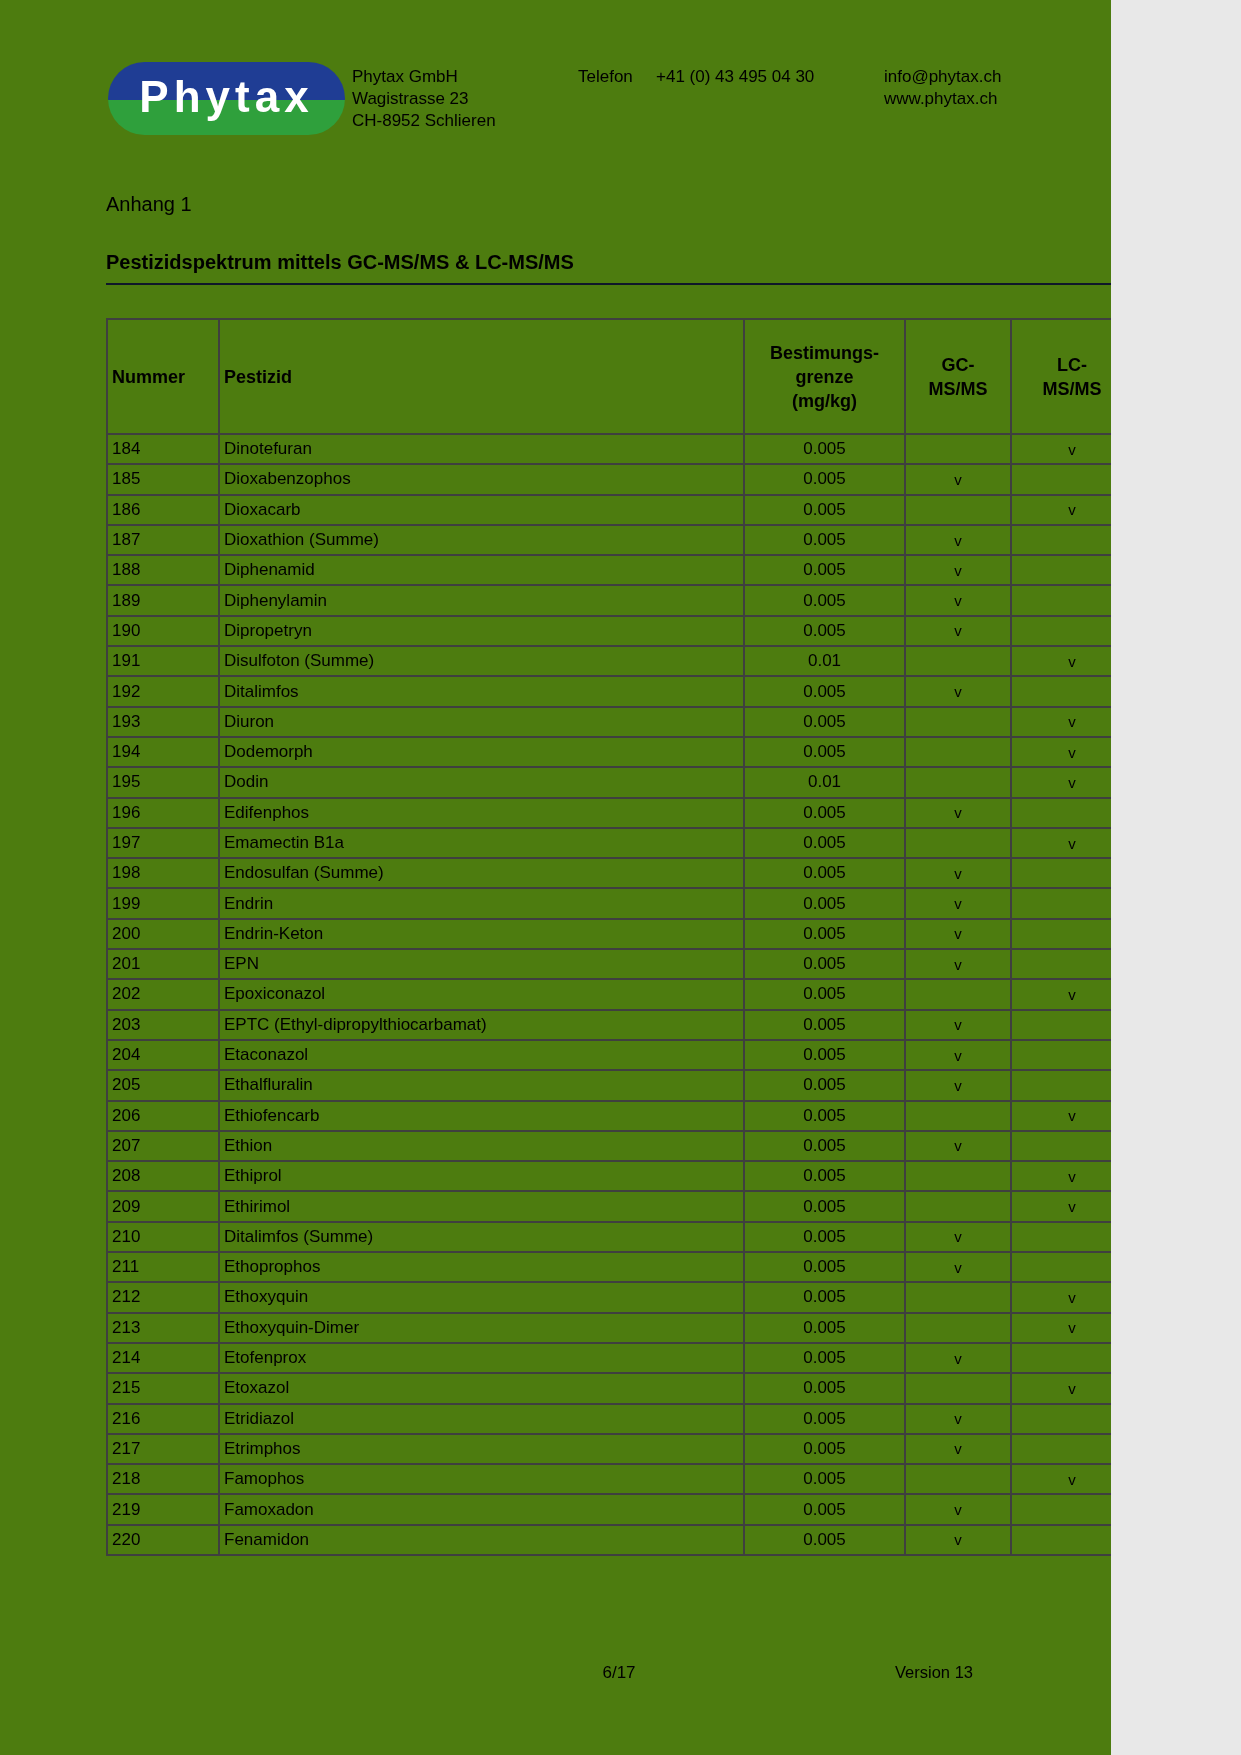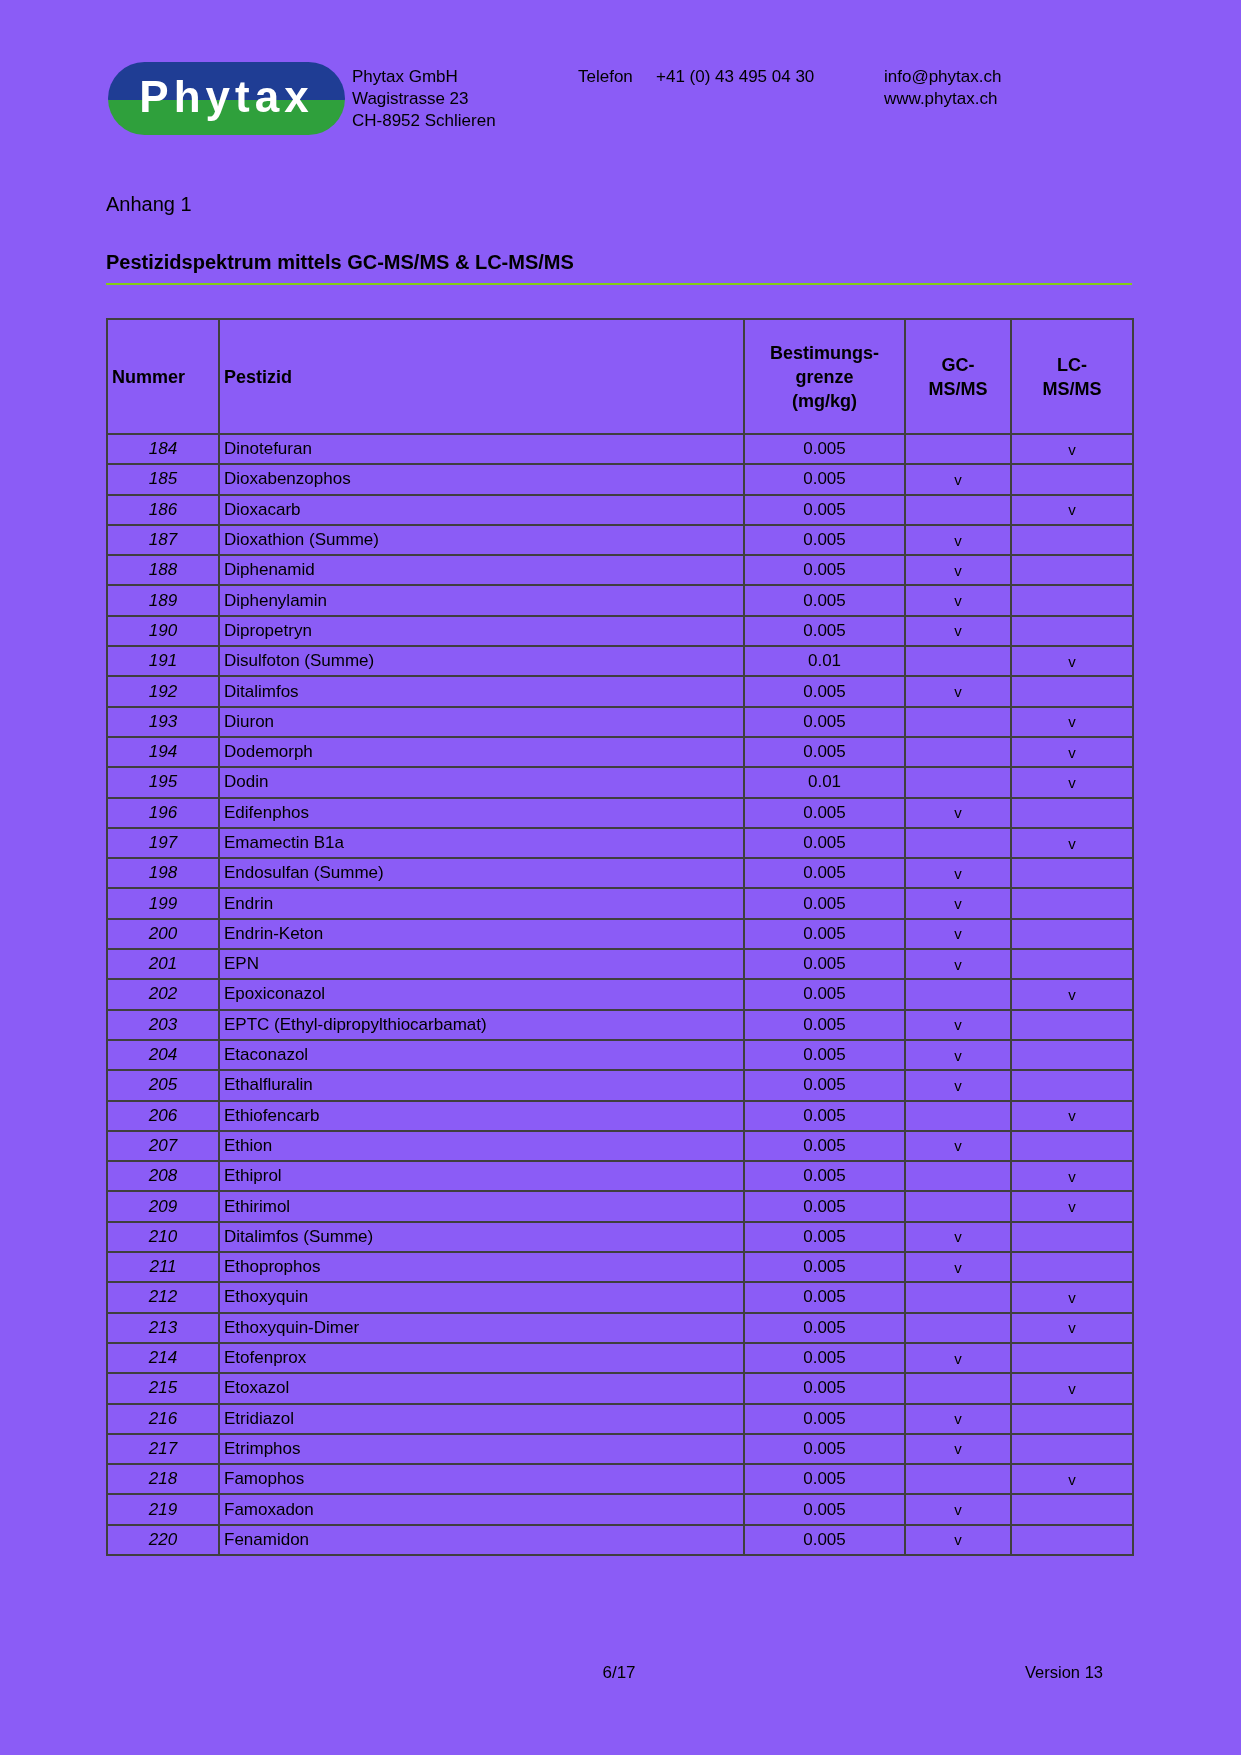"Phytax" .page { background: #8b5cf6 -> #4d7c0f; width: 1241px -> 1111px }
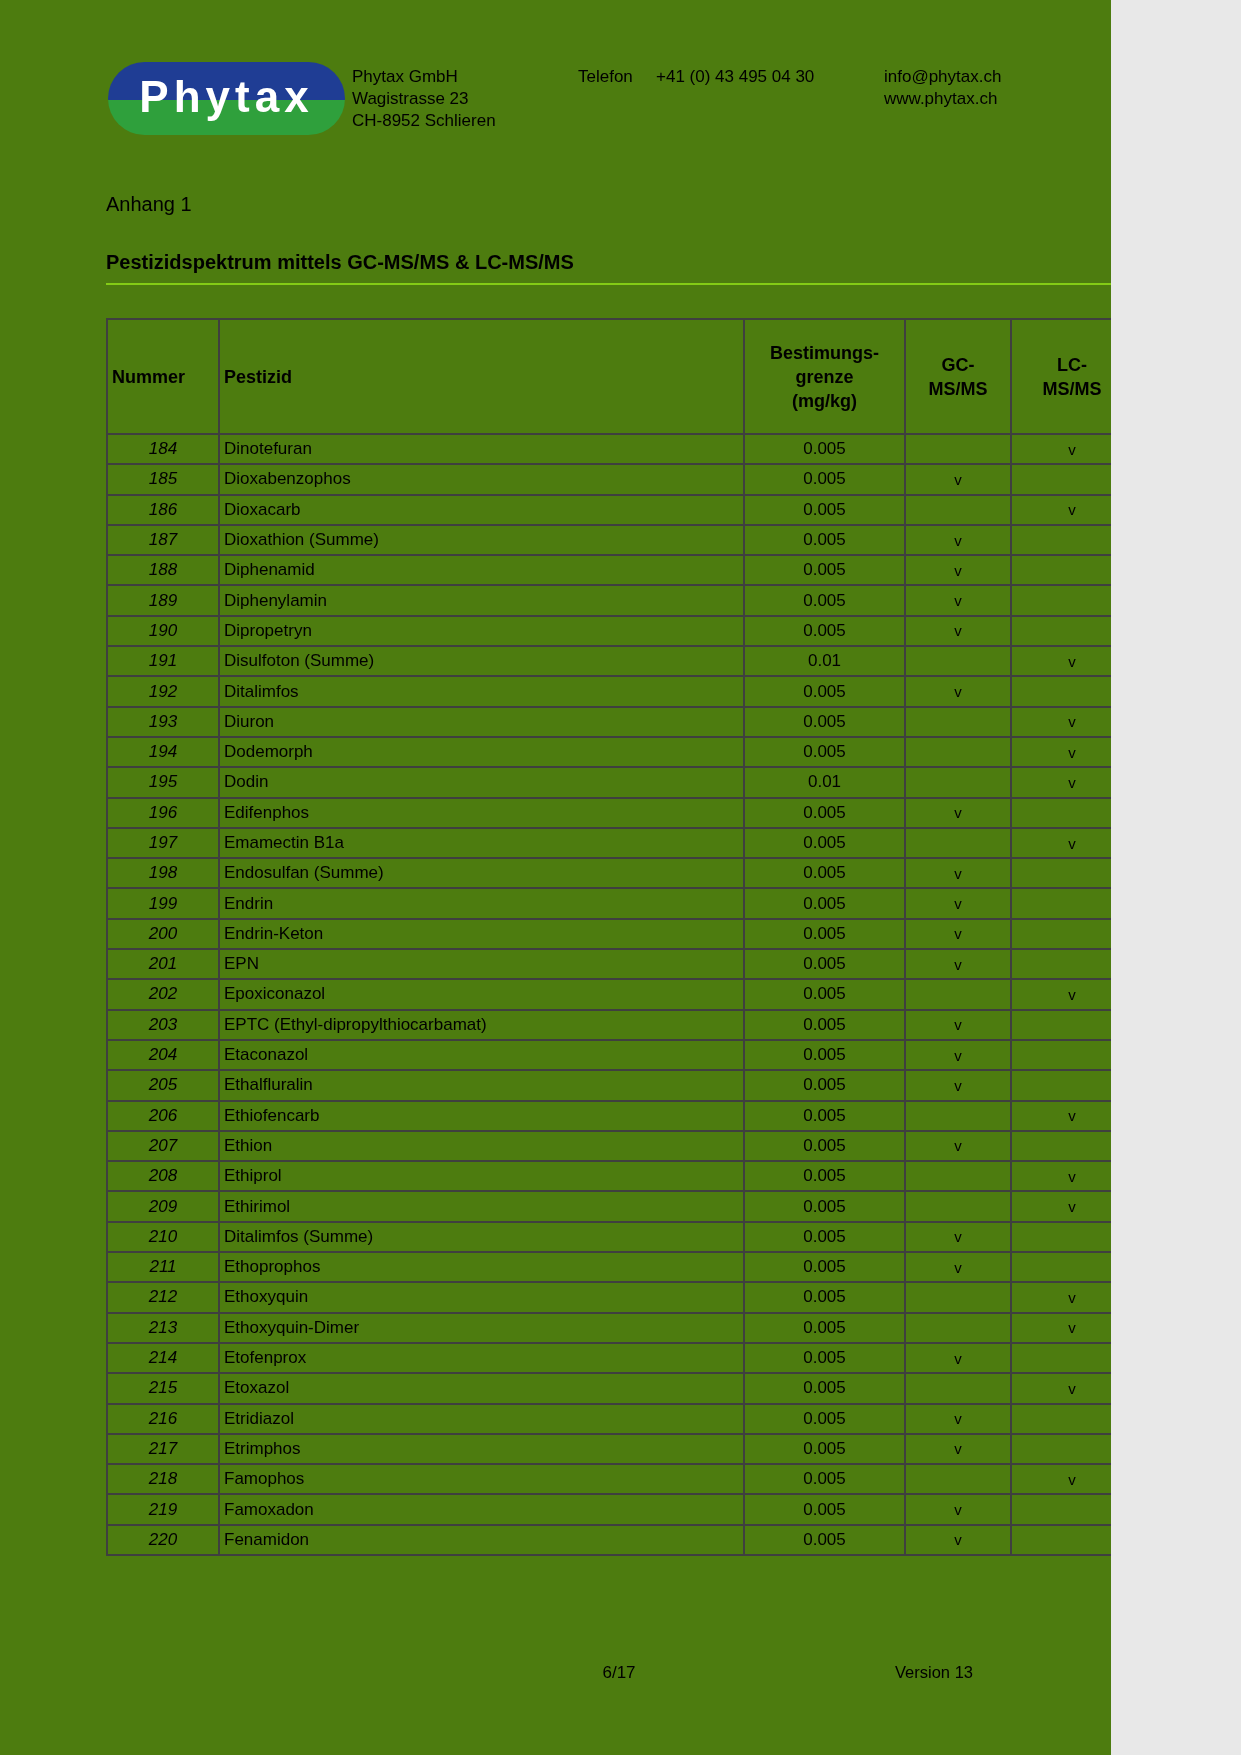"Pestizidspektrum mittels GC-MS/MS &" .subtitle { border-bottom: 2px solid #84cc16 -> 2px solid #0f172a }
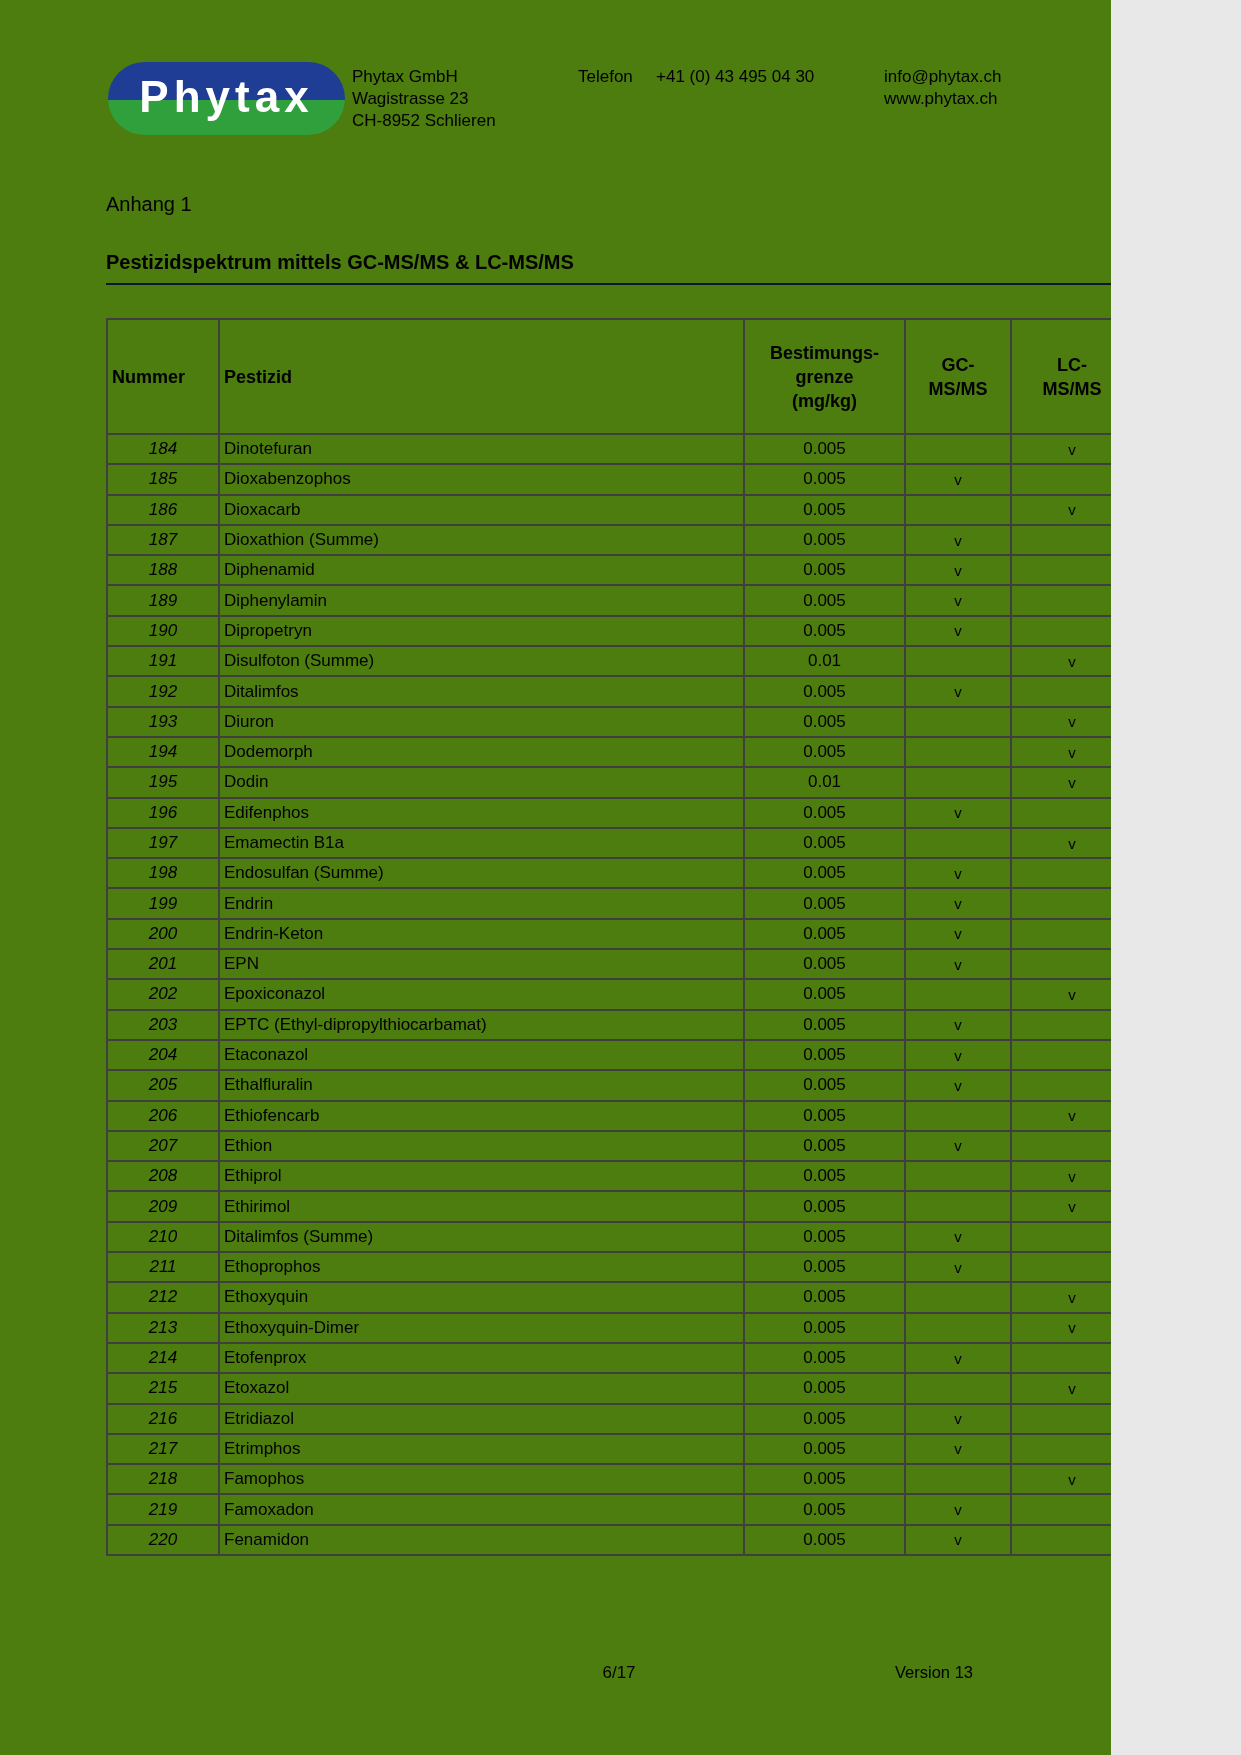"184" td.nr { font-style: italic -> none; text-align: center -> none }
